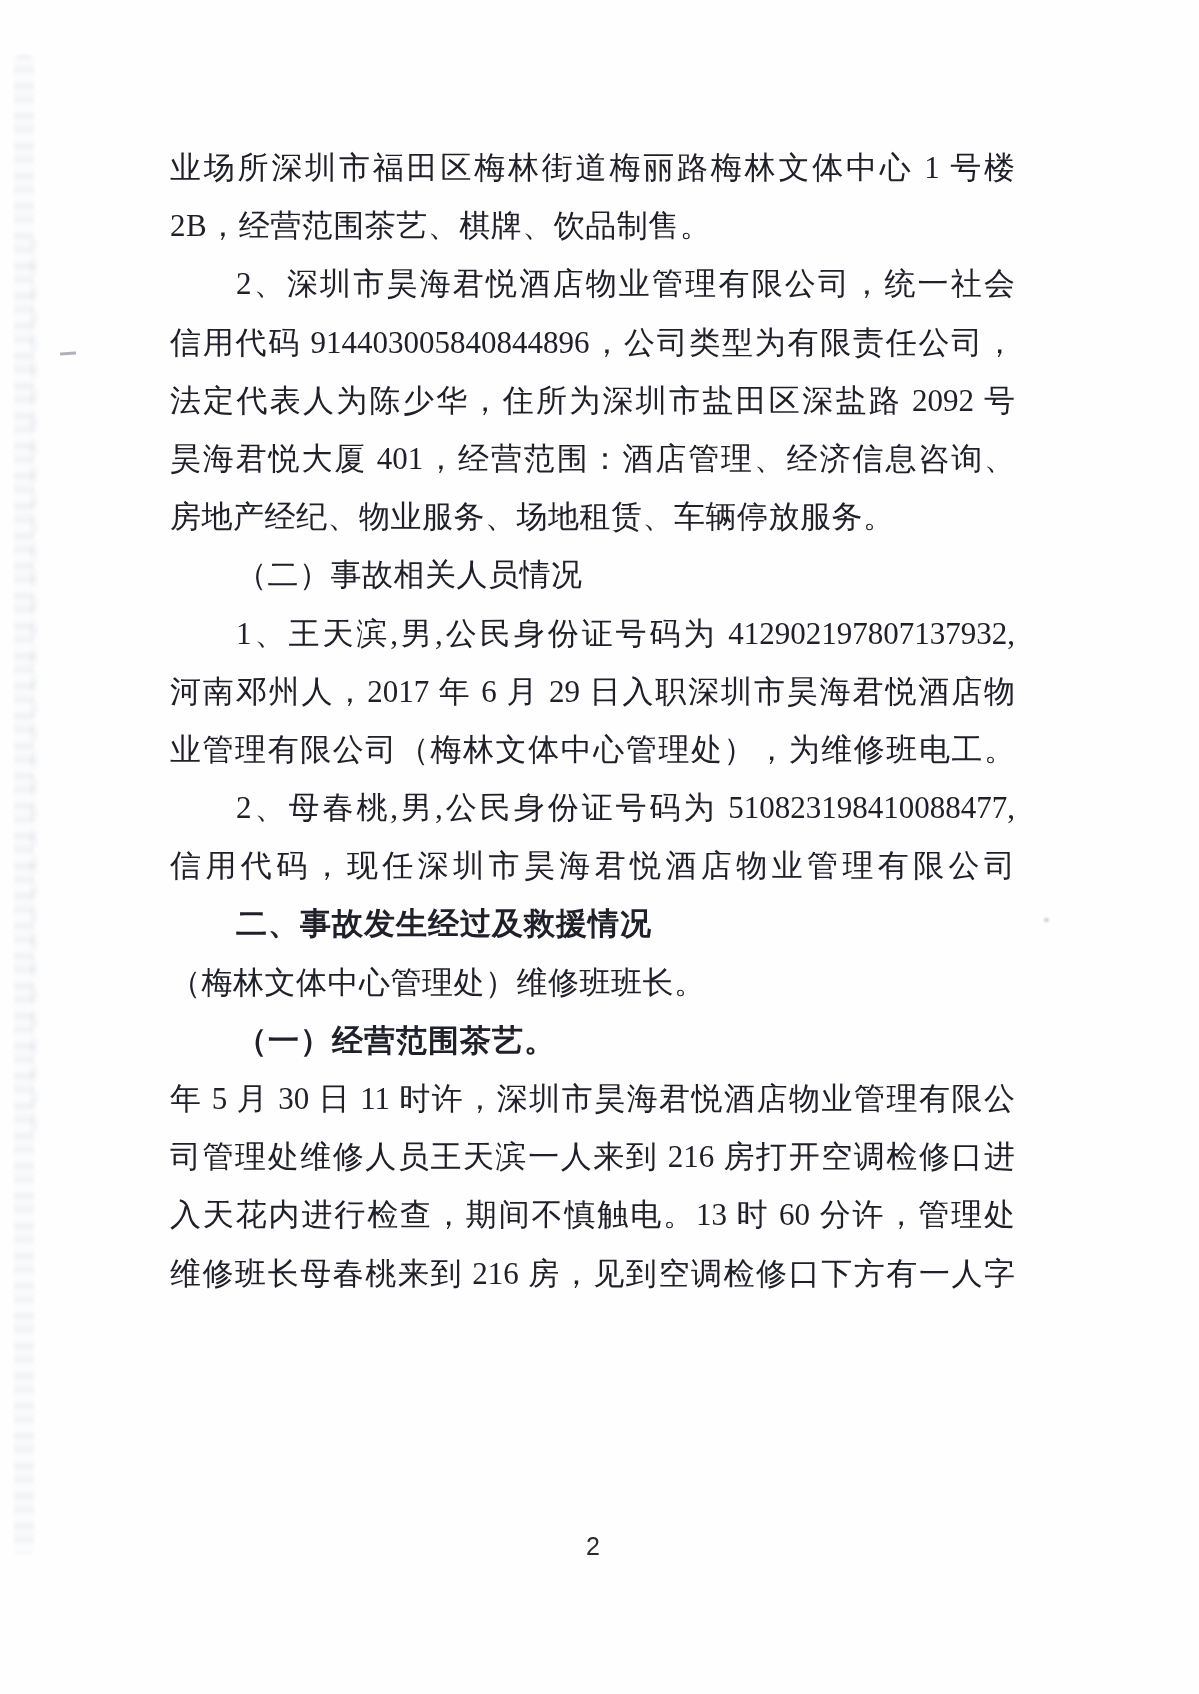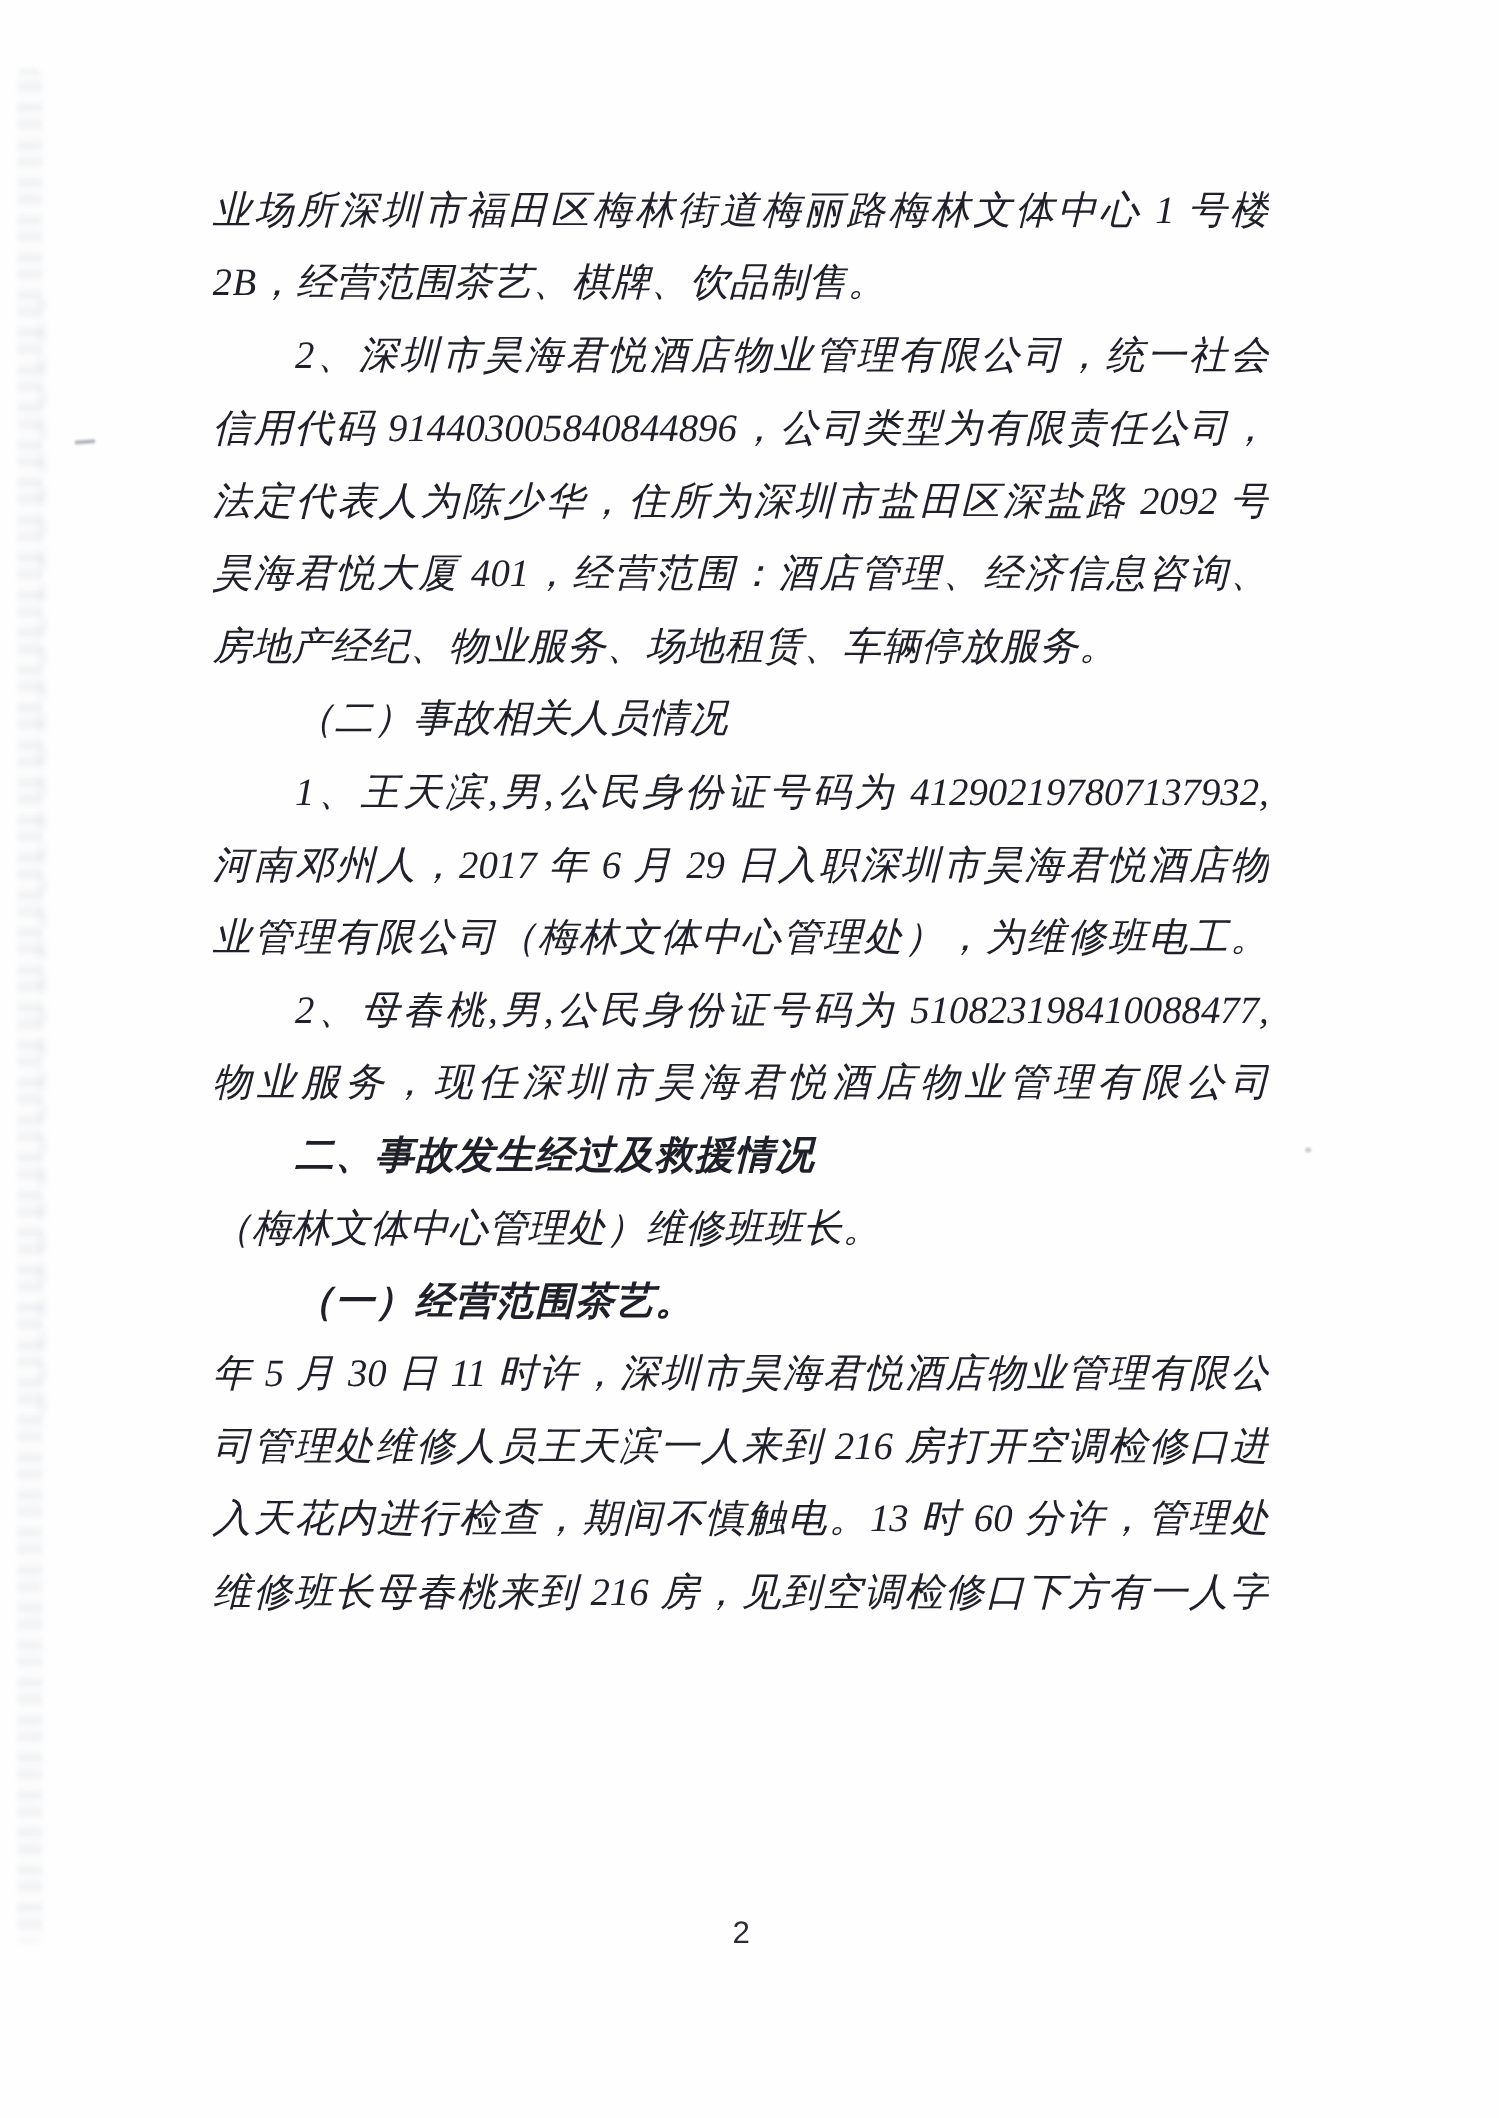"业场所深圳市福田区梅林街道梅丽路梅林文体中心 1 号楼" .line { font-style: italic -> none }
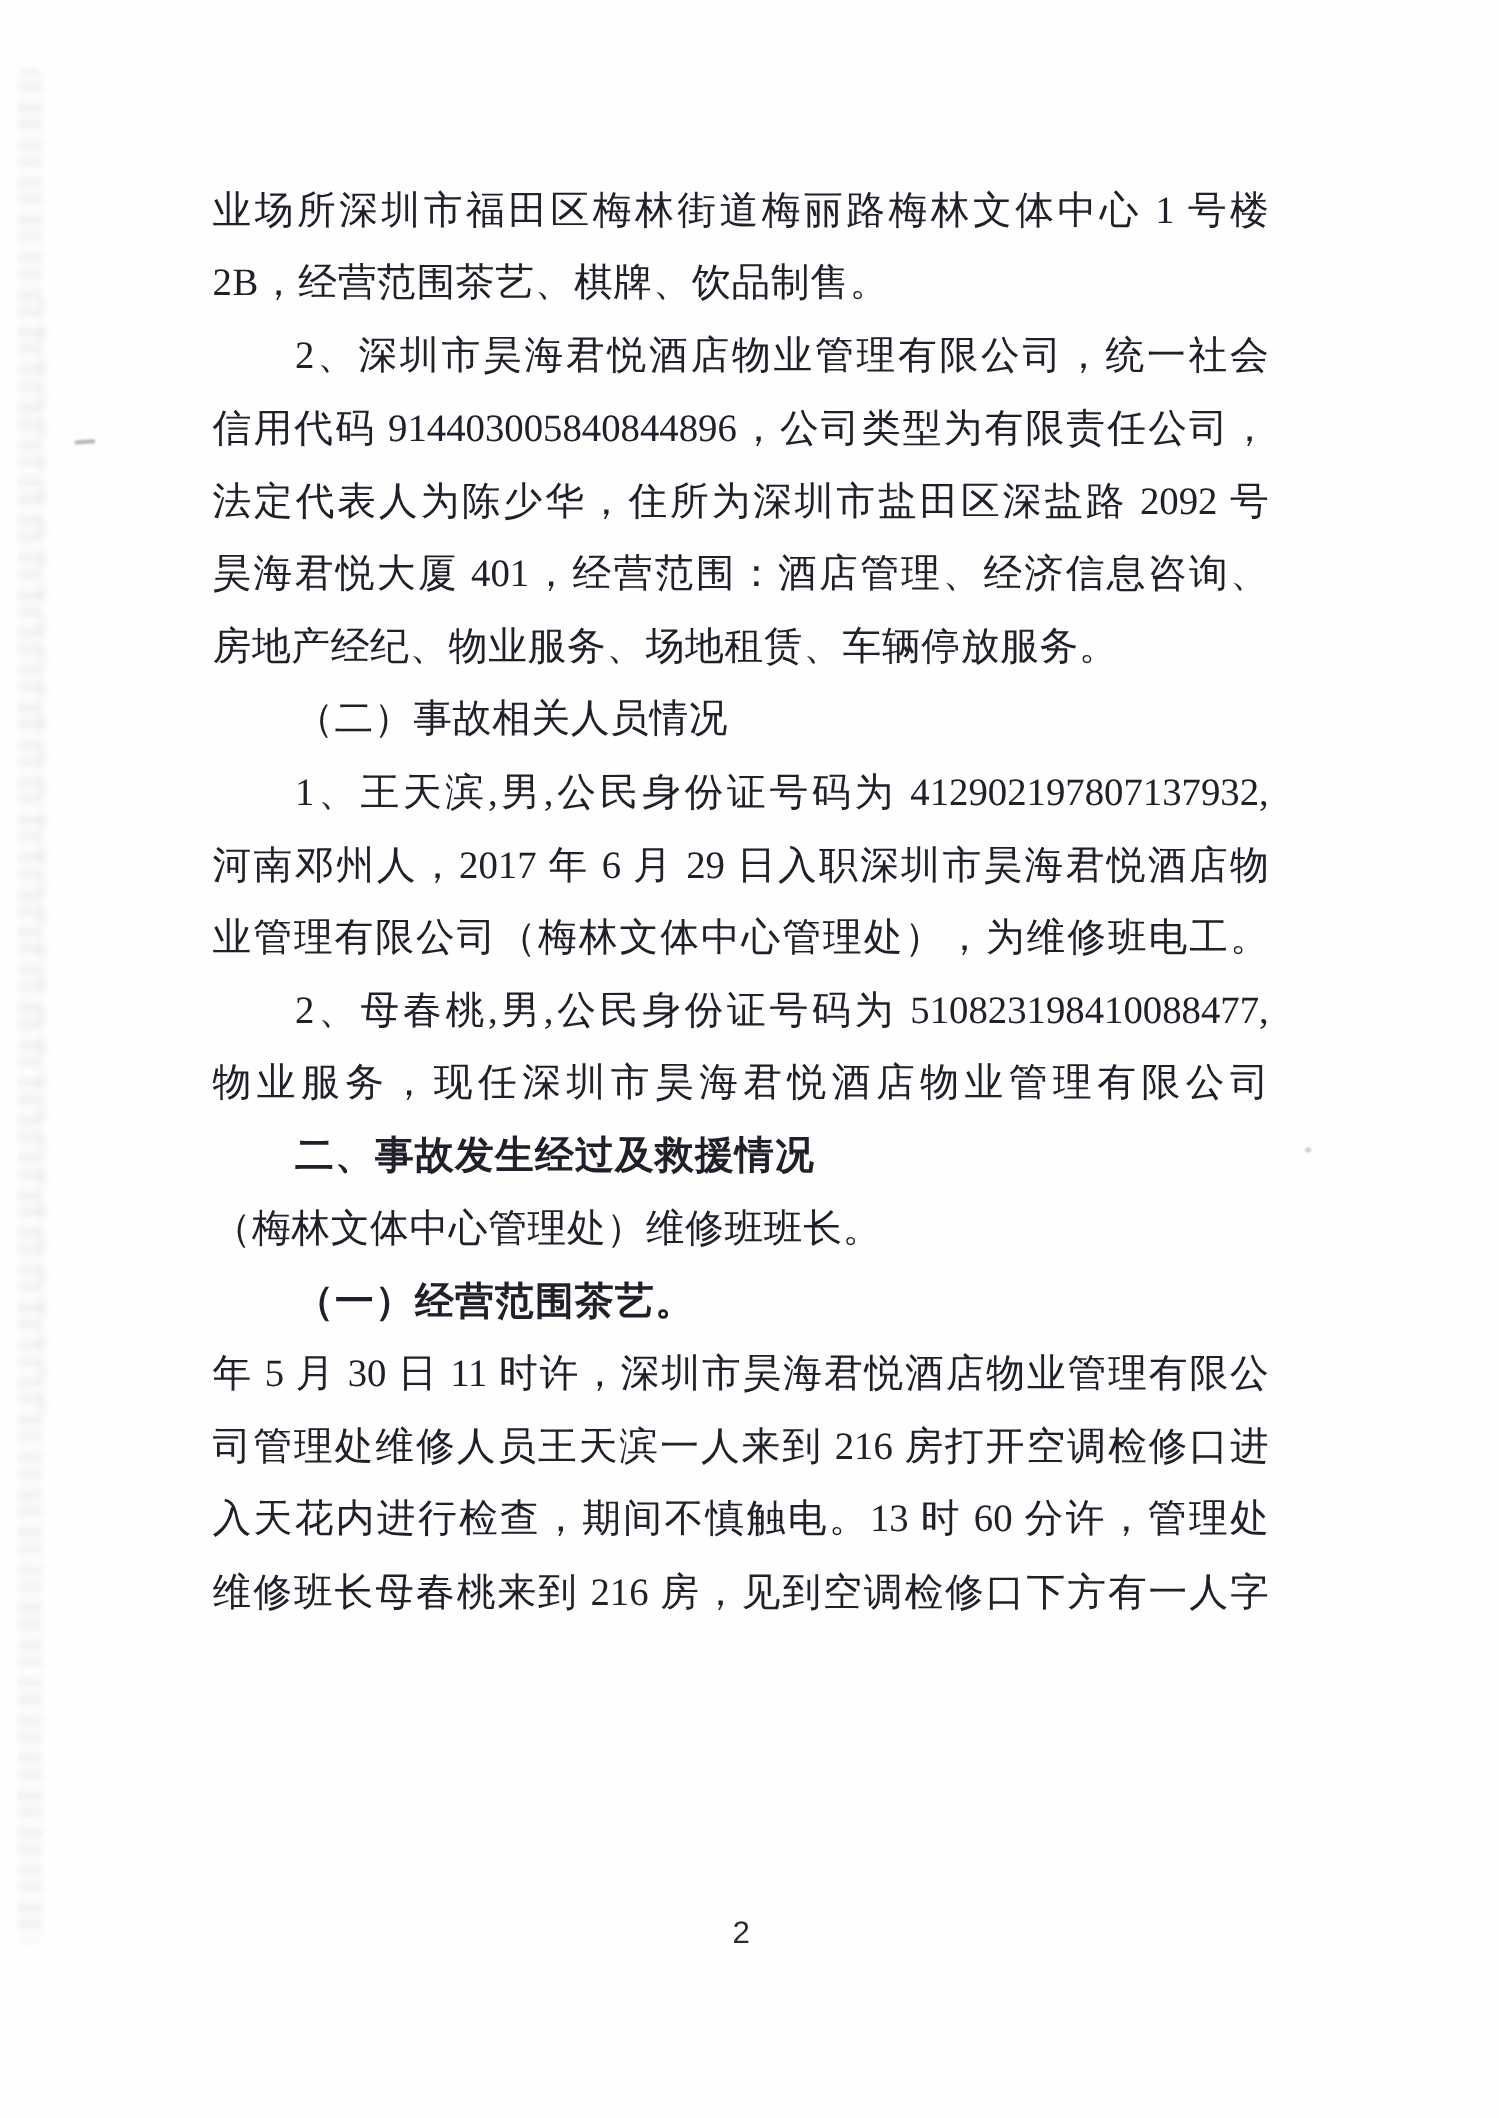"物业服务，现任深圳市昊海君悦酒店物业管理有限公司" div.line { text: 物业服务 -> 信用代码 }
